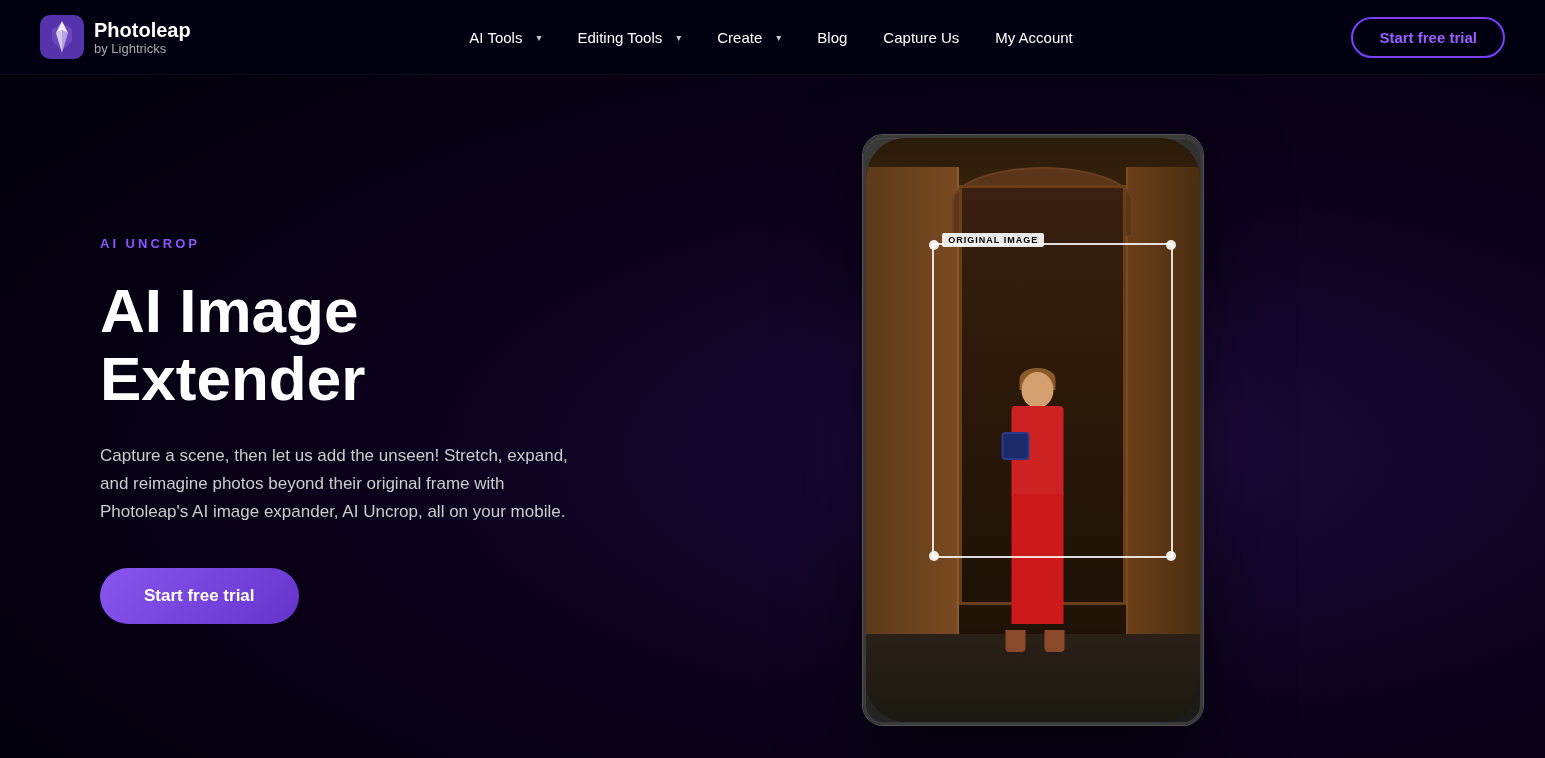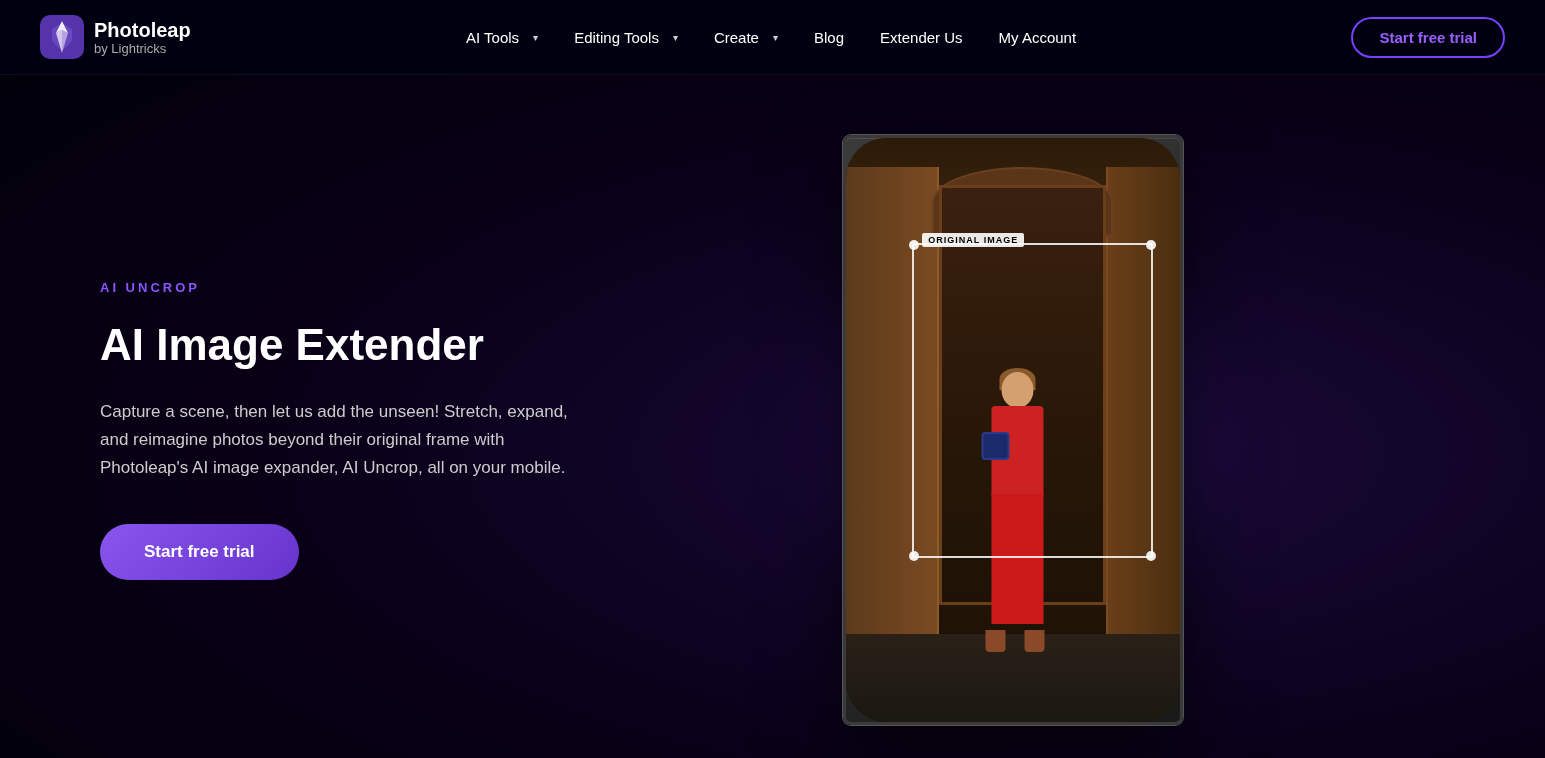"Extender Us" span { text: Extender -> Capture }
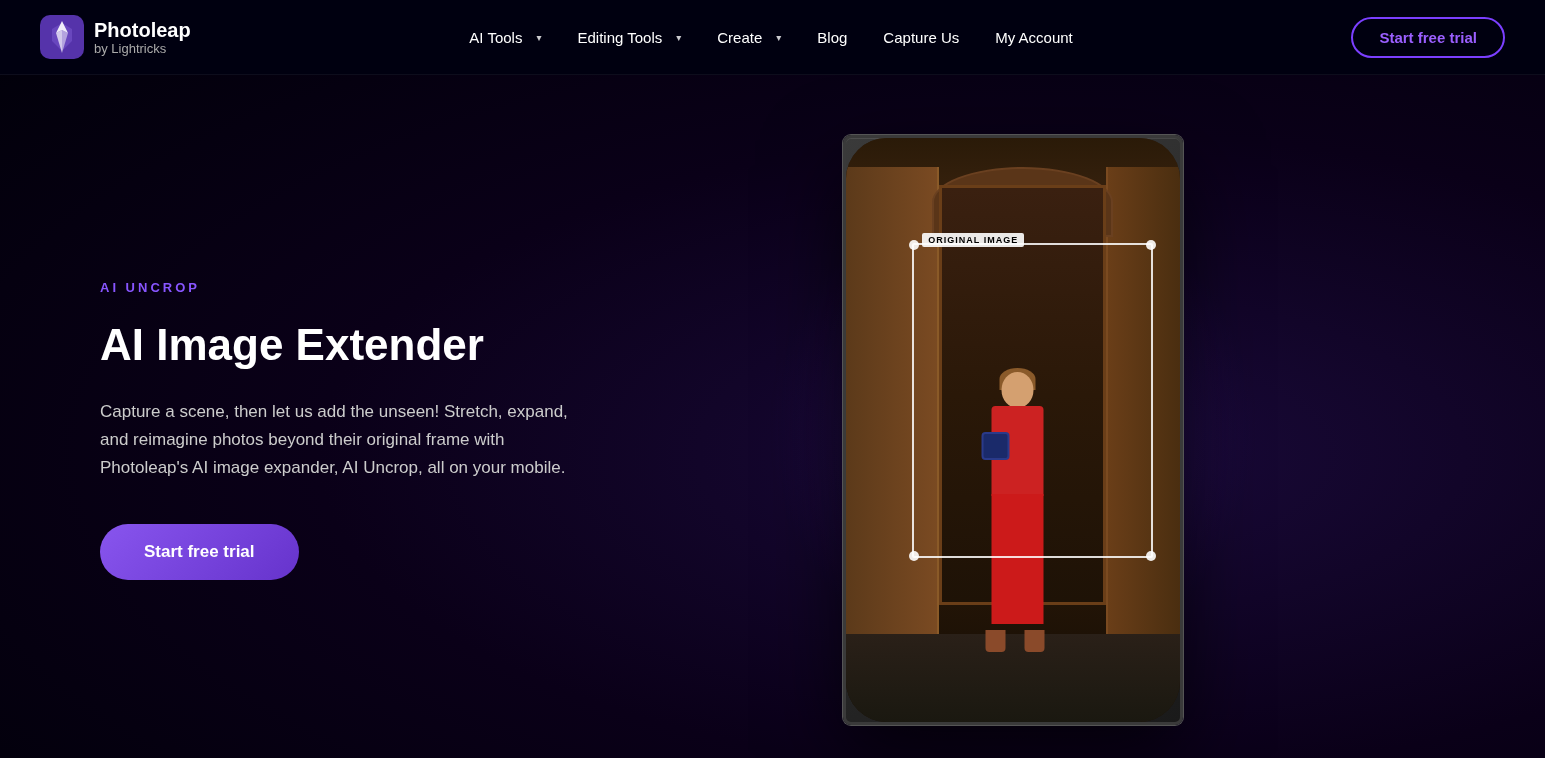"ORIGINAL IMAGE" .phone-outer { border-radius: 8px -> 20px }
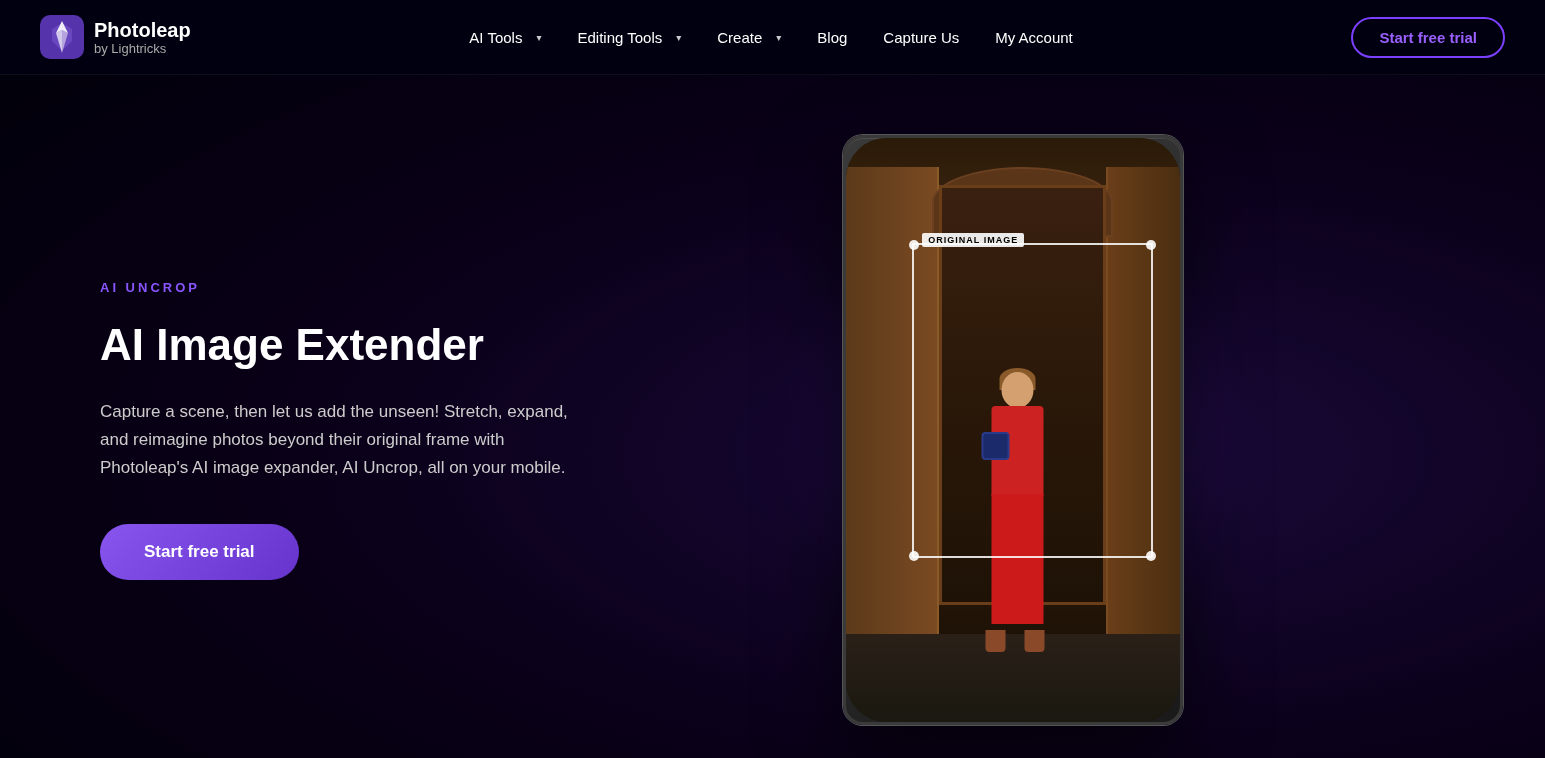"AI Image Extender" .hero-title { font-size: 44px -> 62px }
